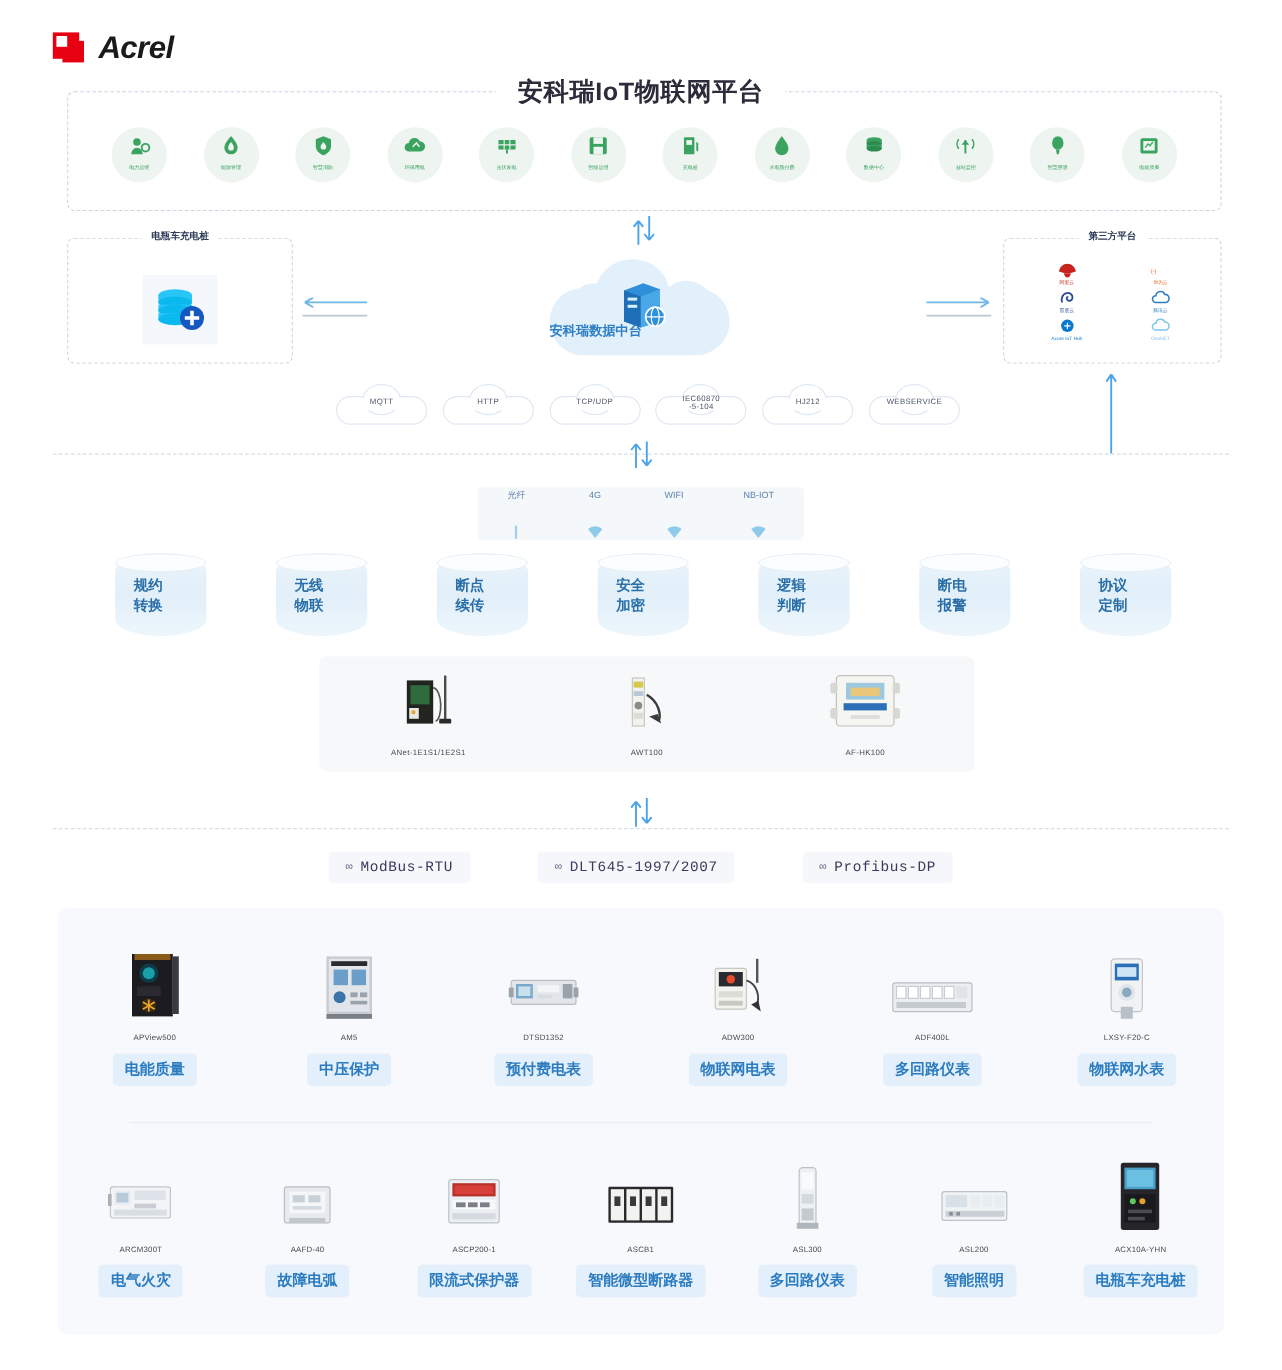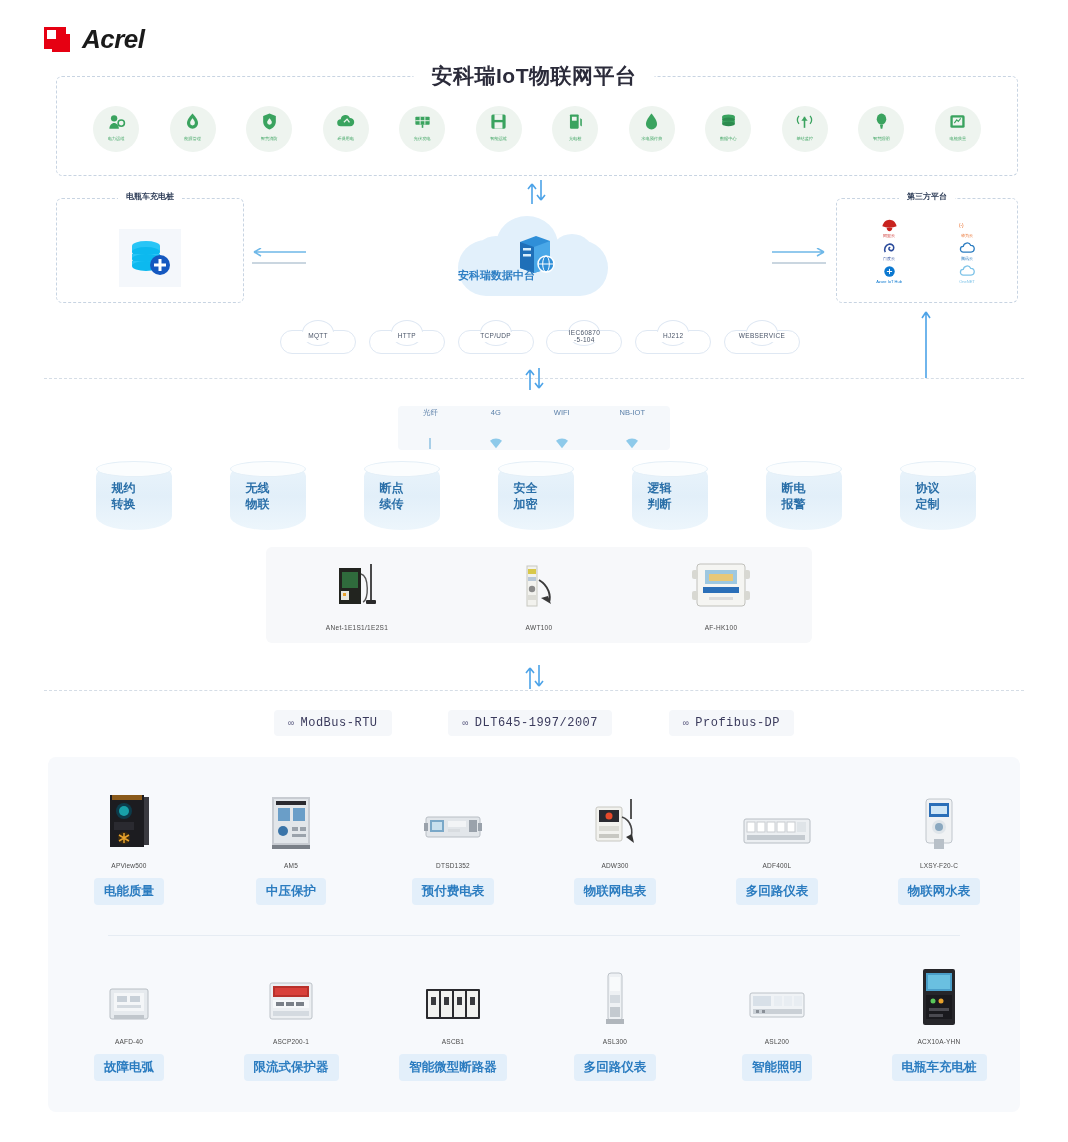"电气火灾" div.prod-item { html: none -> <div> <div> <svg> <rect></rect> <rect></rect> <rect></rect> <rect></rect> <rect></rect> <rect></rect> <rect></rect> </svg> </div> <div>ARCM300T</div> <div>电气火灾</div> </div> }
